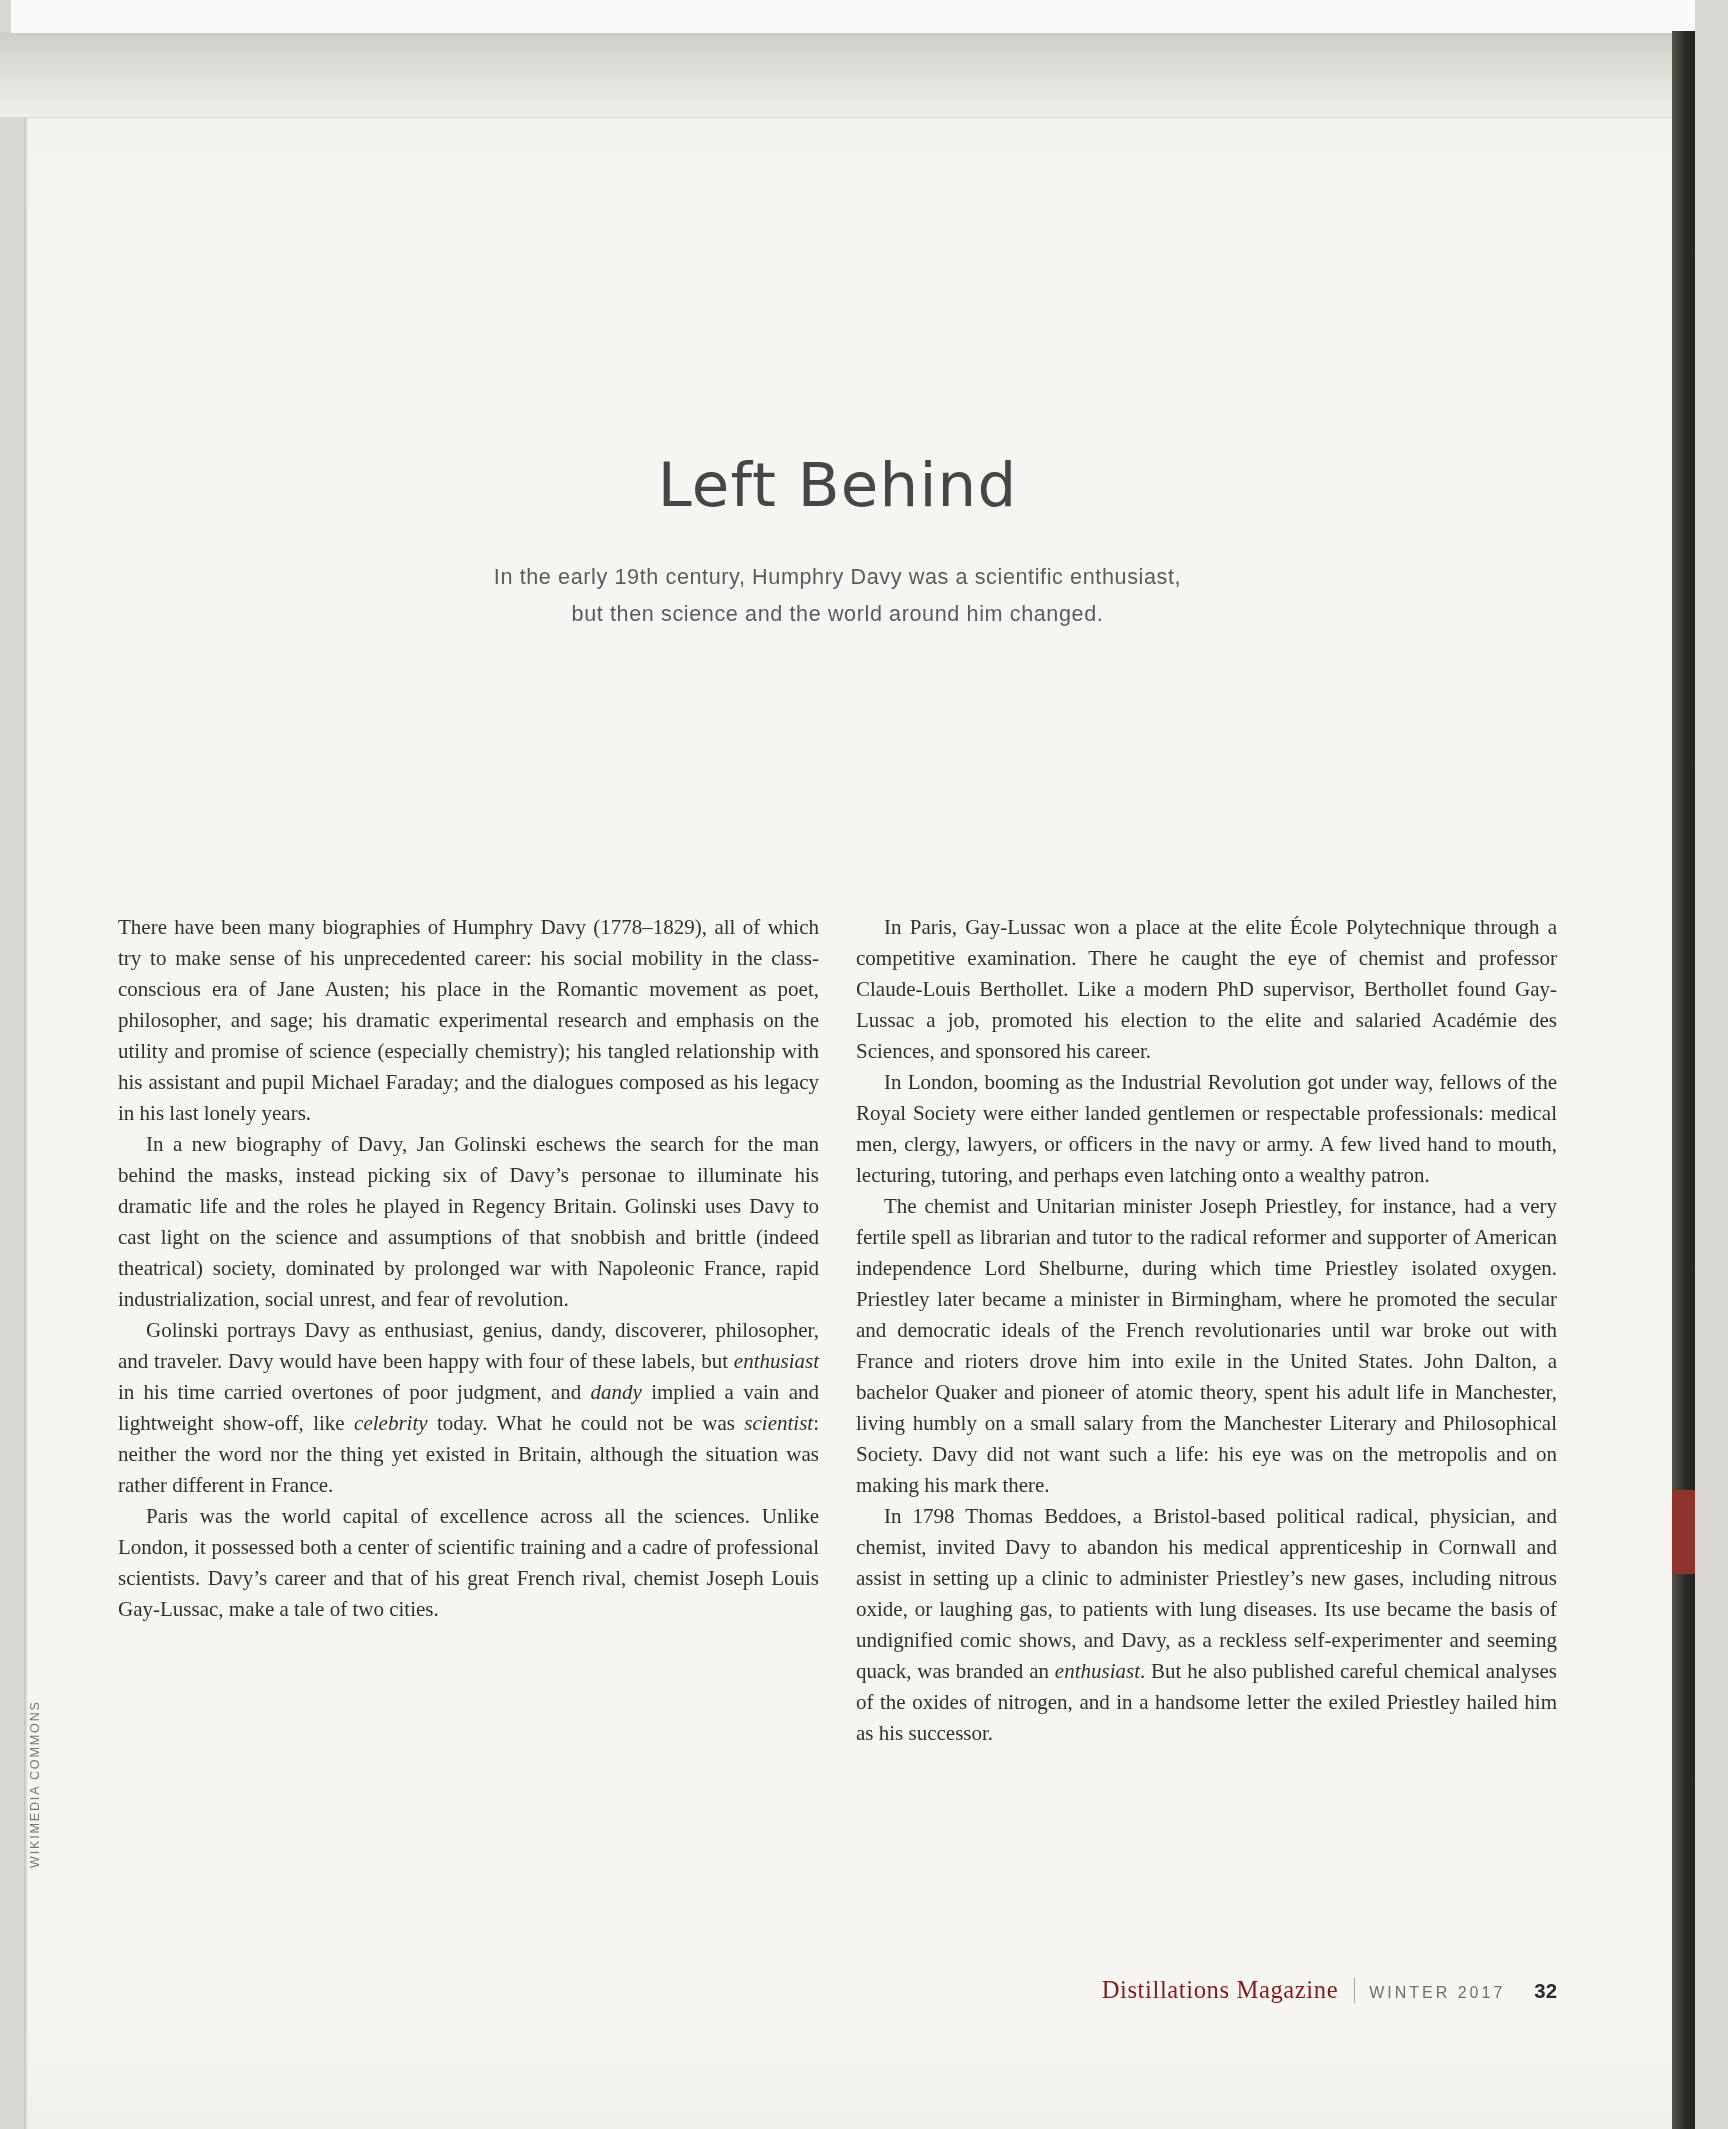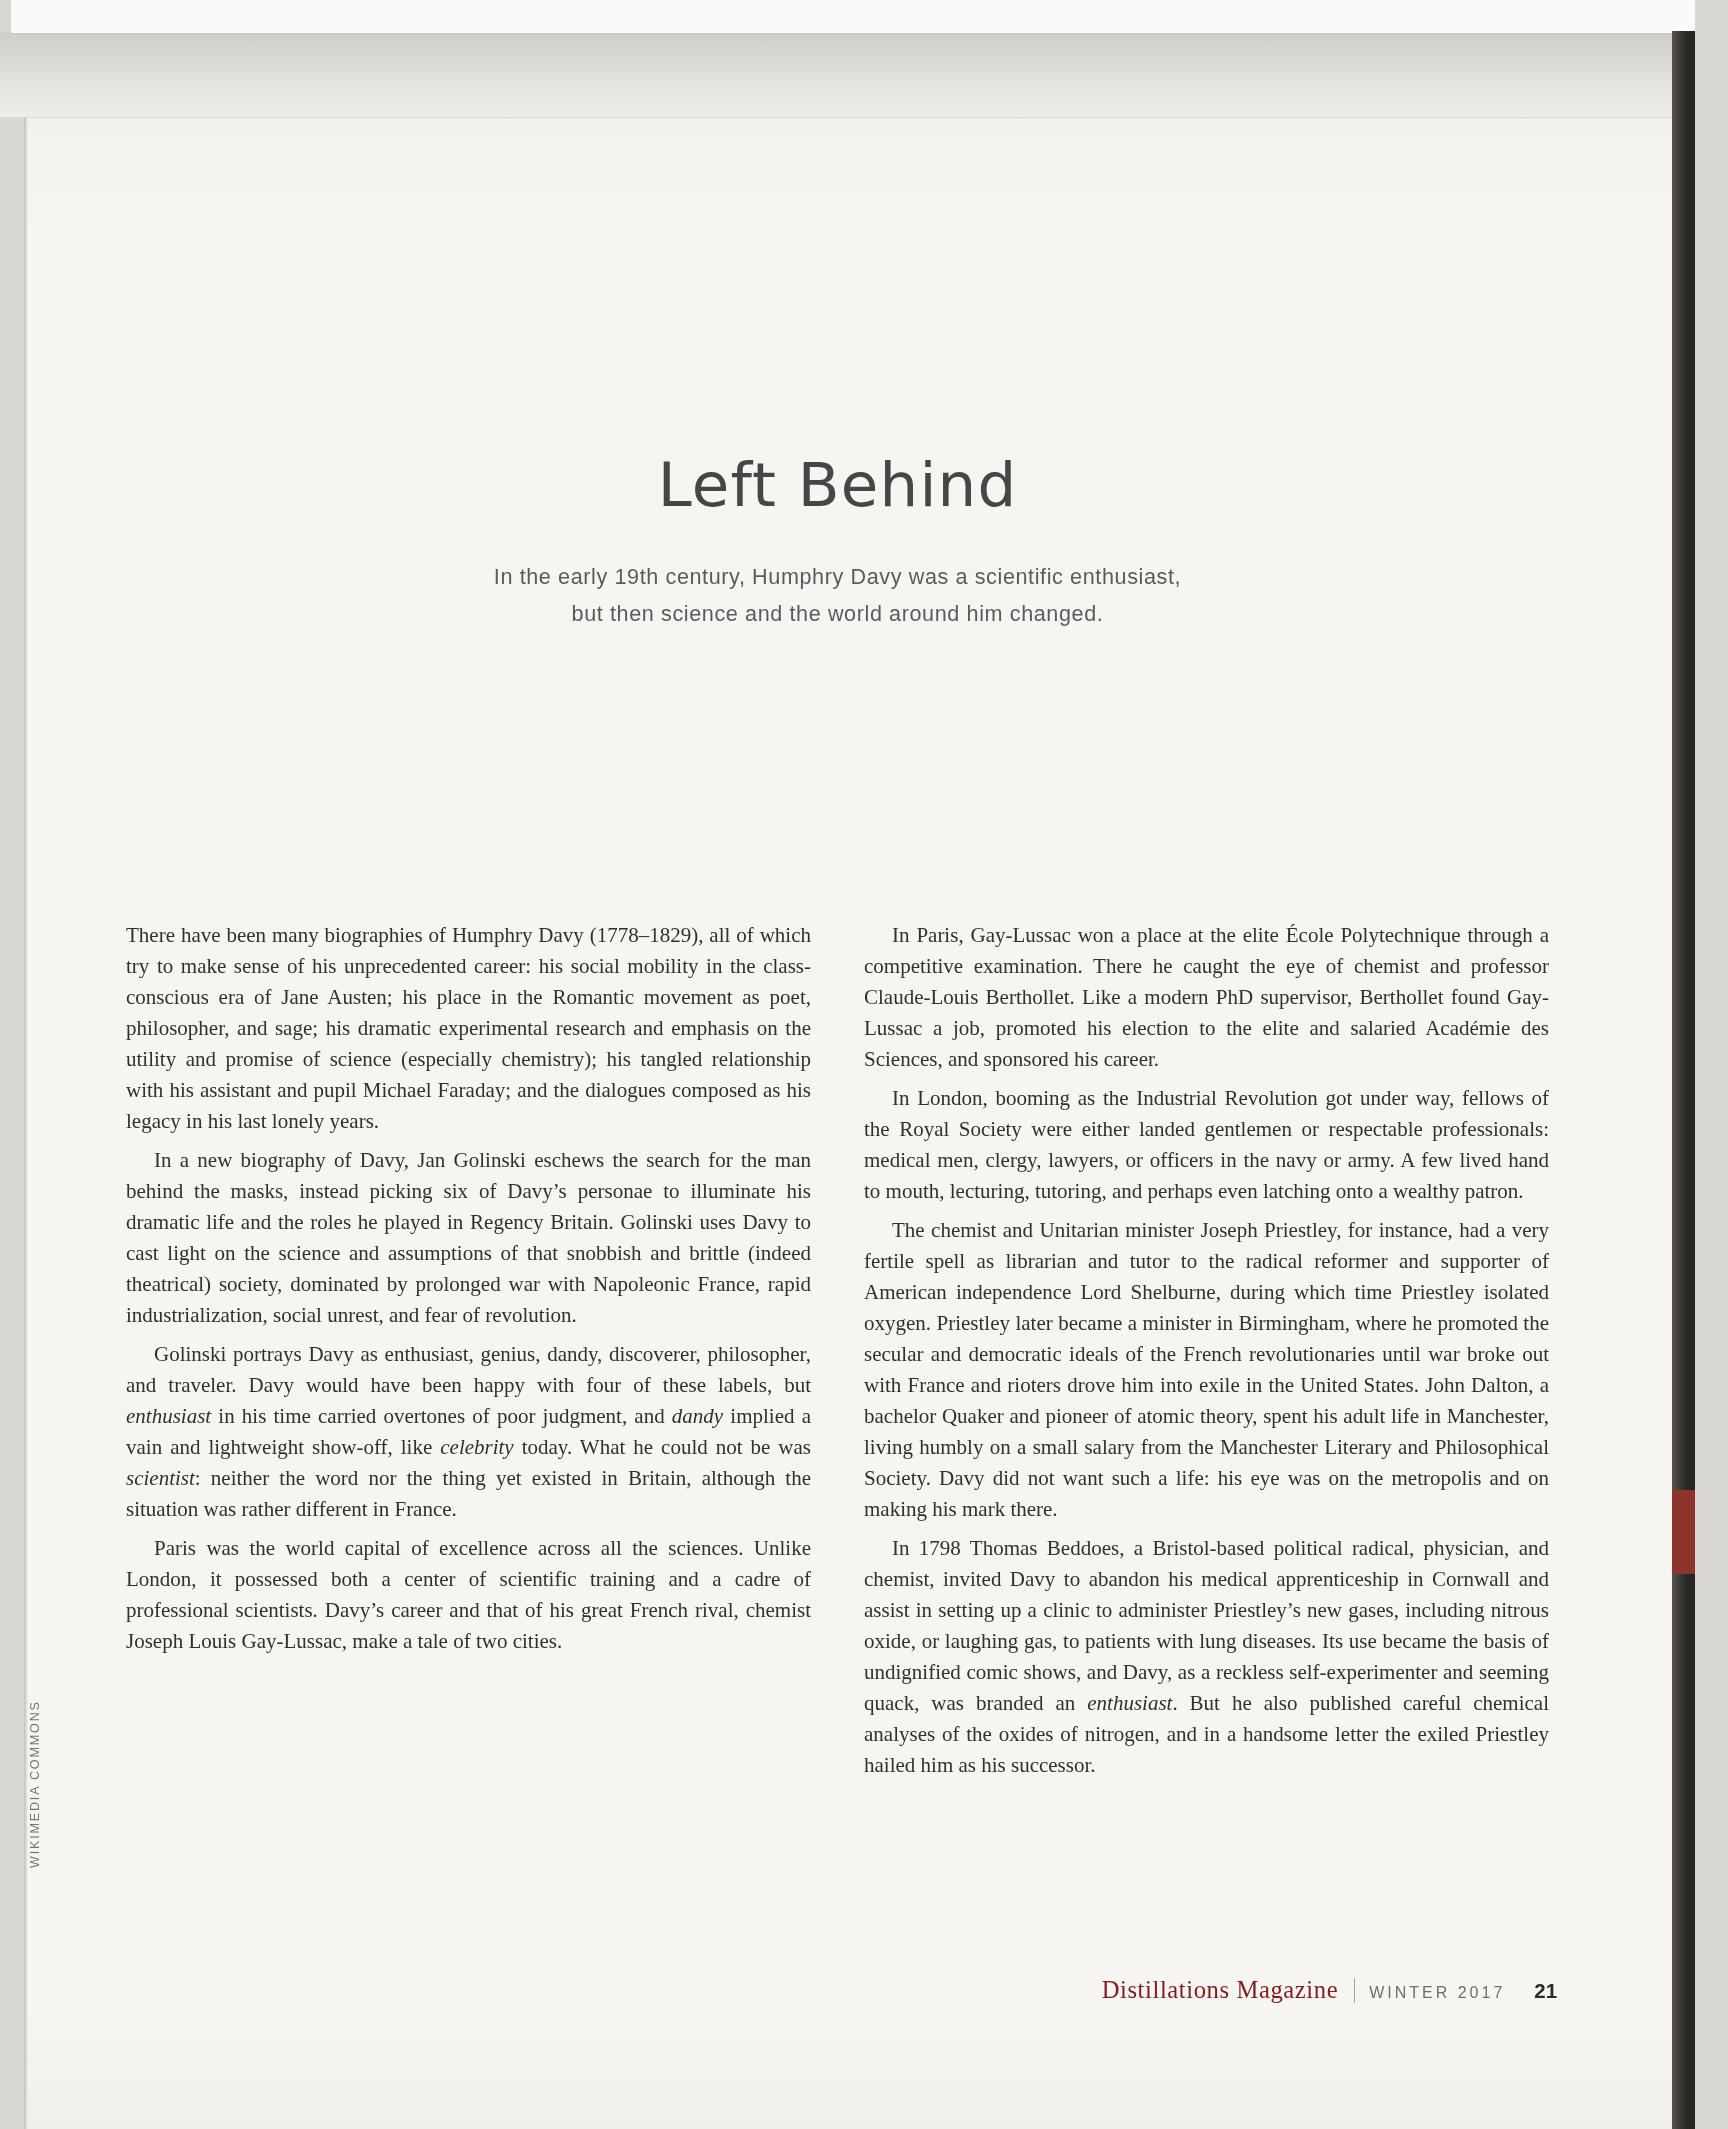"There have been many biographies" .col p { margin: 8px -> 0 }
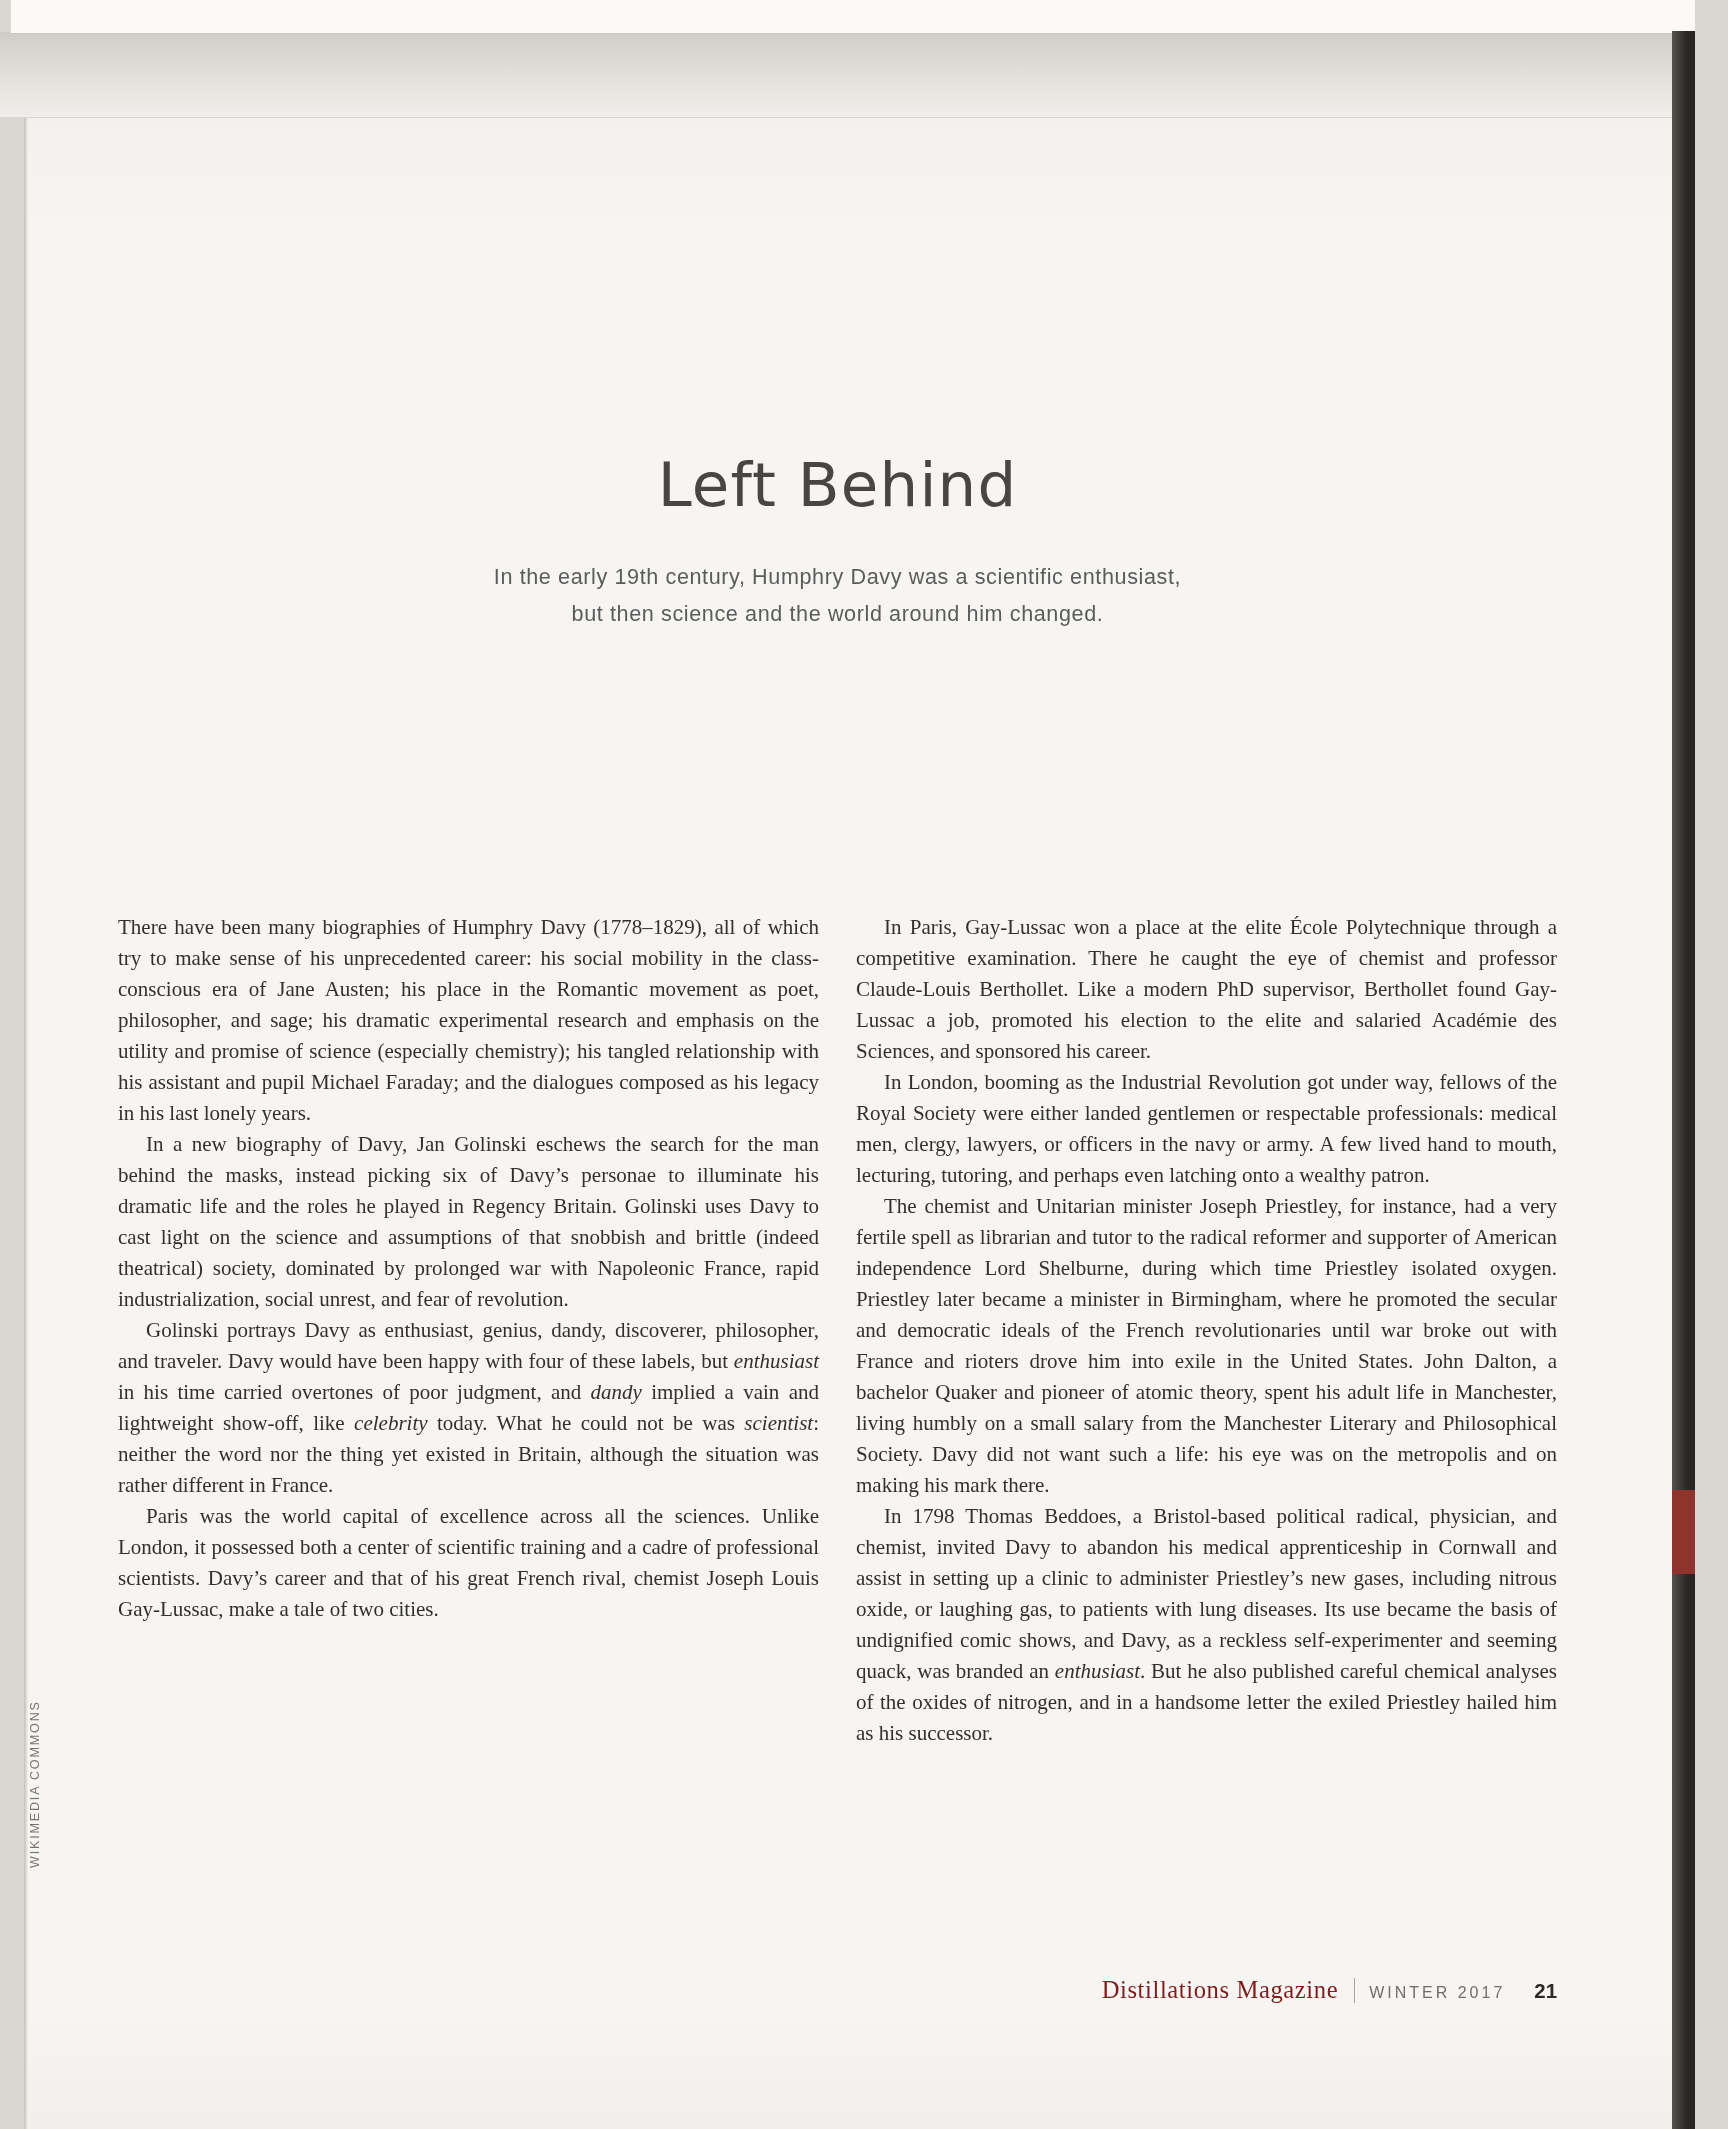"21" span.f-page { text: 21 -> 32 }
